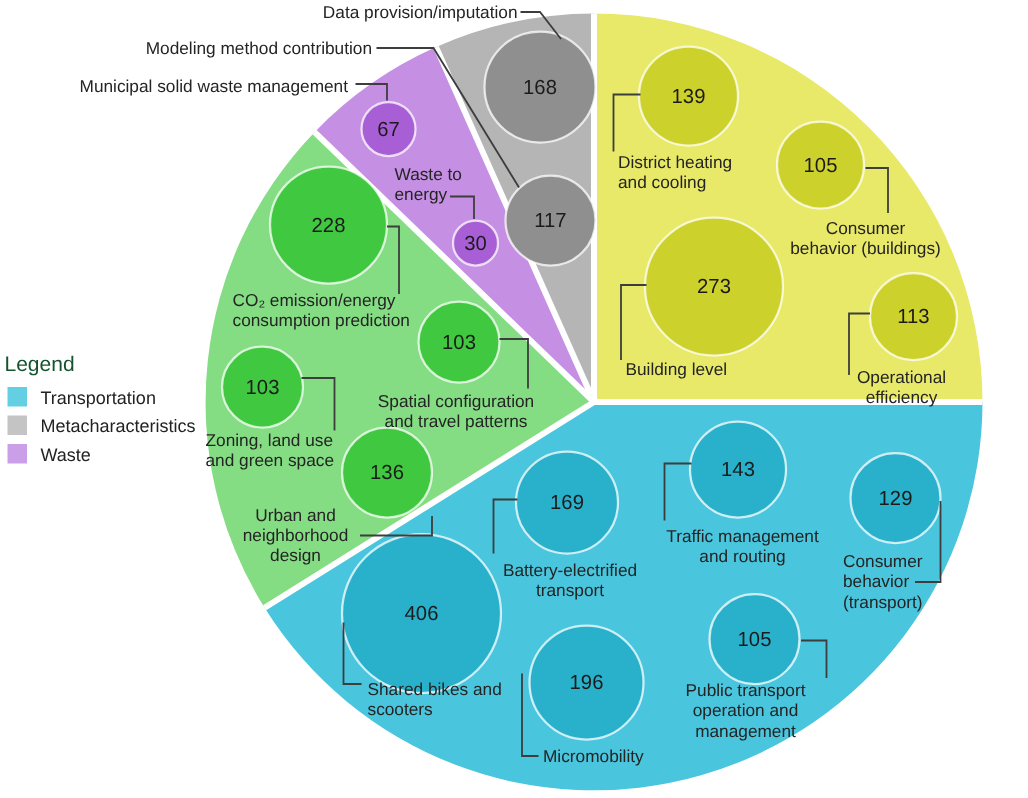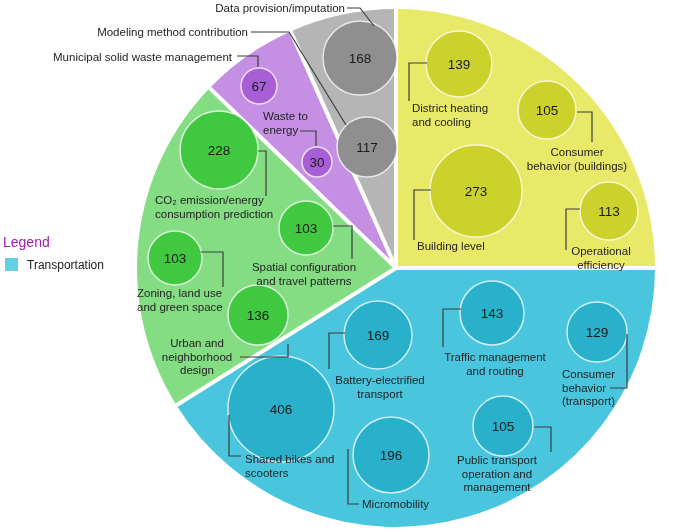"Legend" .legend-title { color: #a21caf -> #14532d }
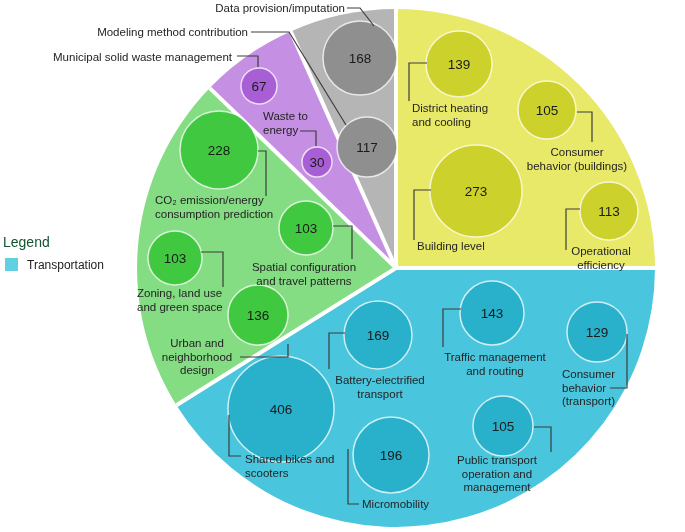"Metacharacteristics" div.legend-row { html: none -> <div> <span></span> <span>Metacharacteristics</span> </div> }
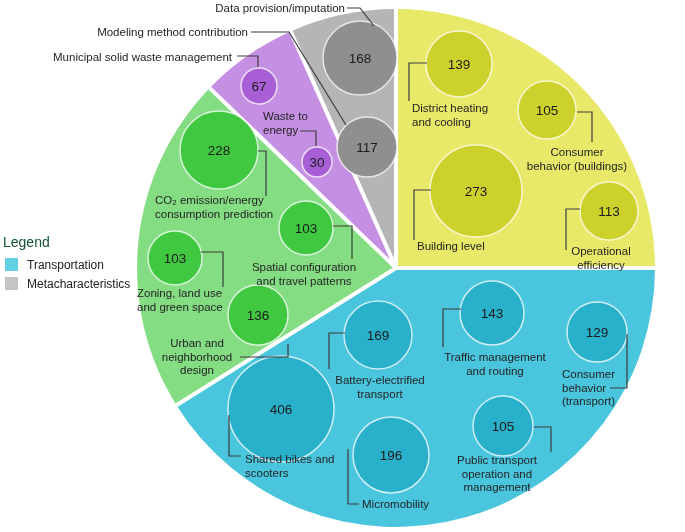"Waste" div.legend-row { html: none -> <div> <span></span> <span>Waste</span> </div> }
